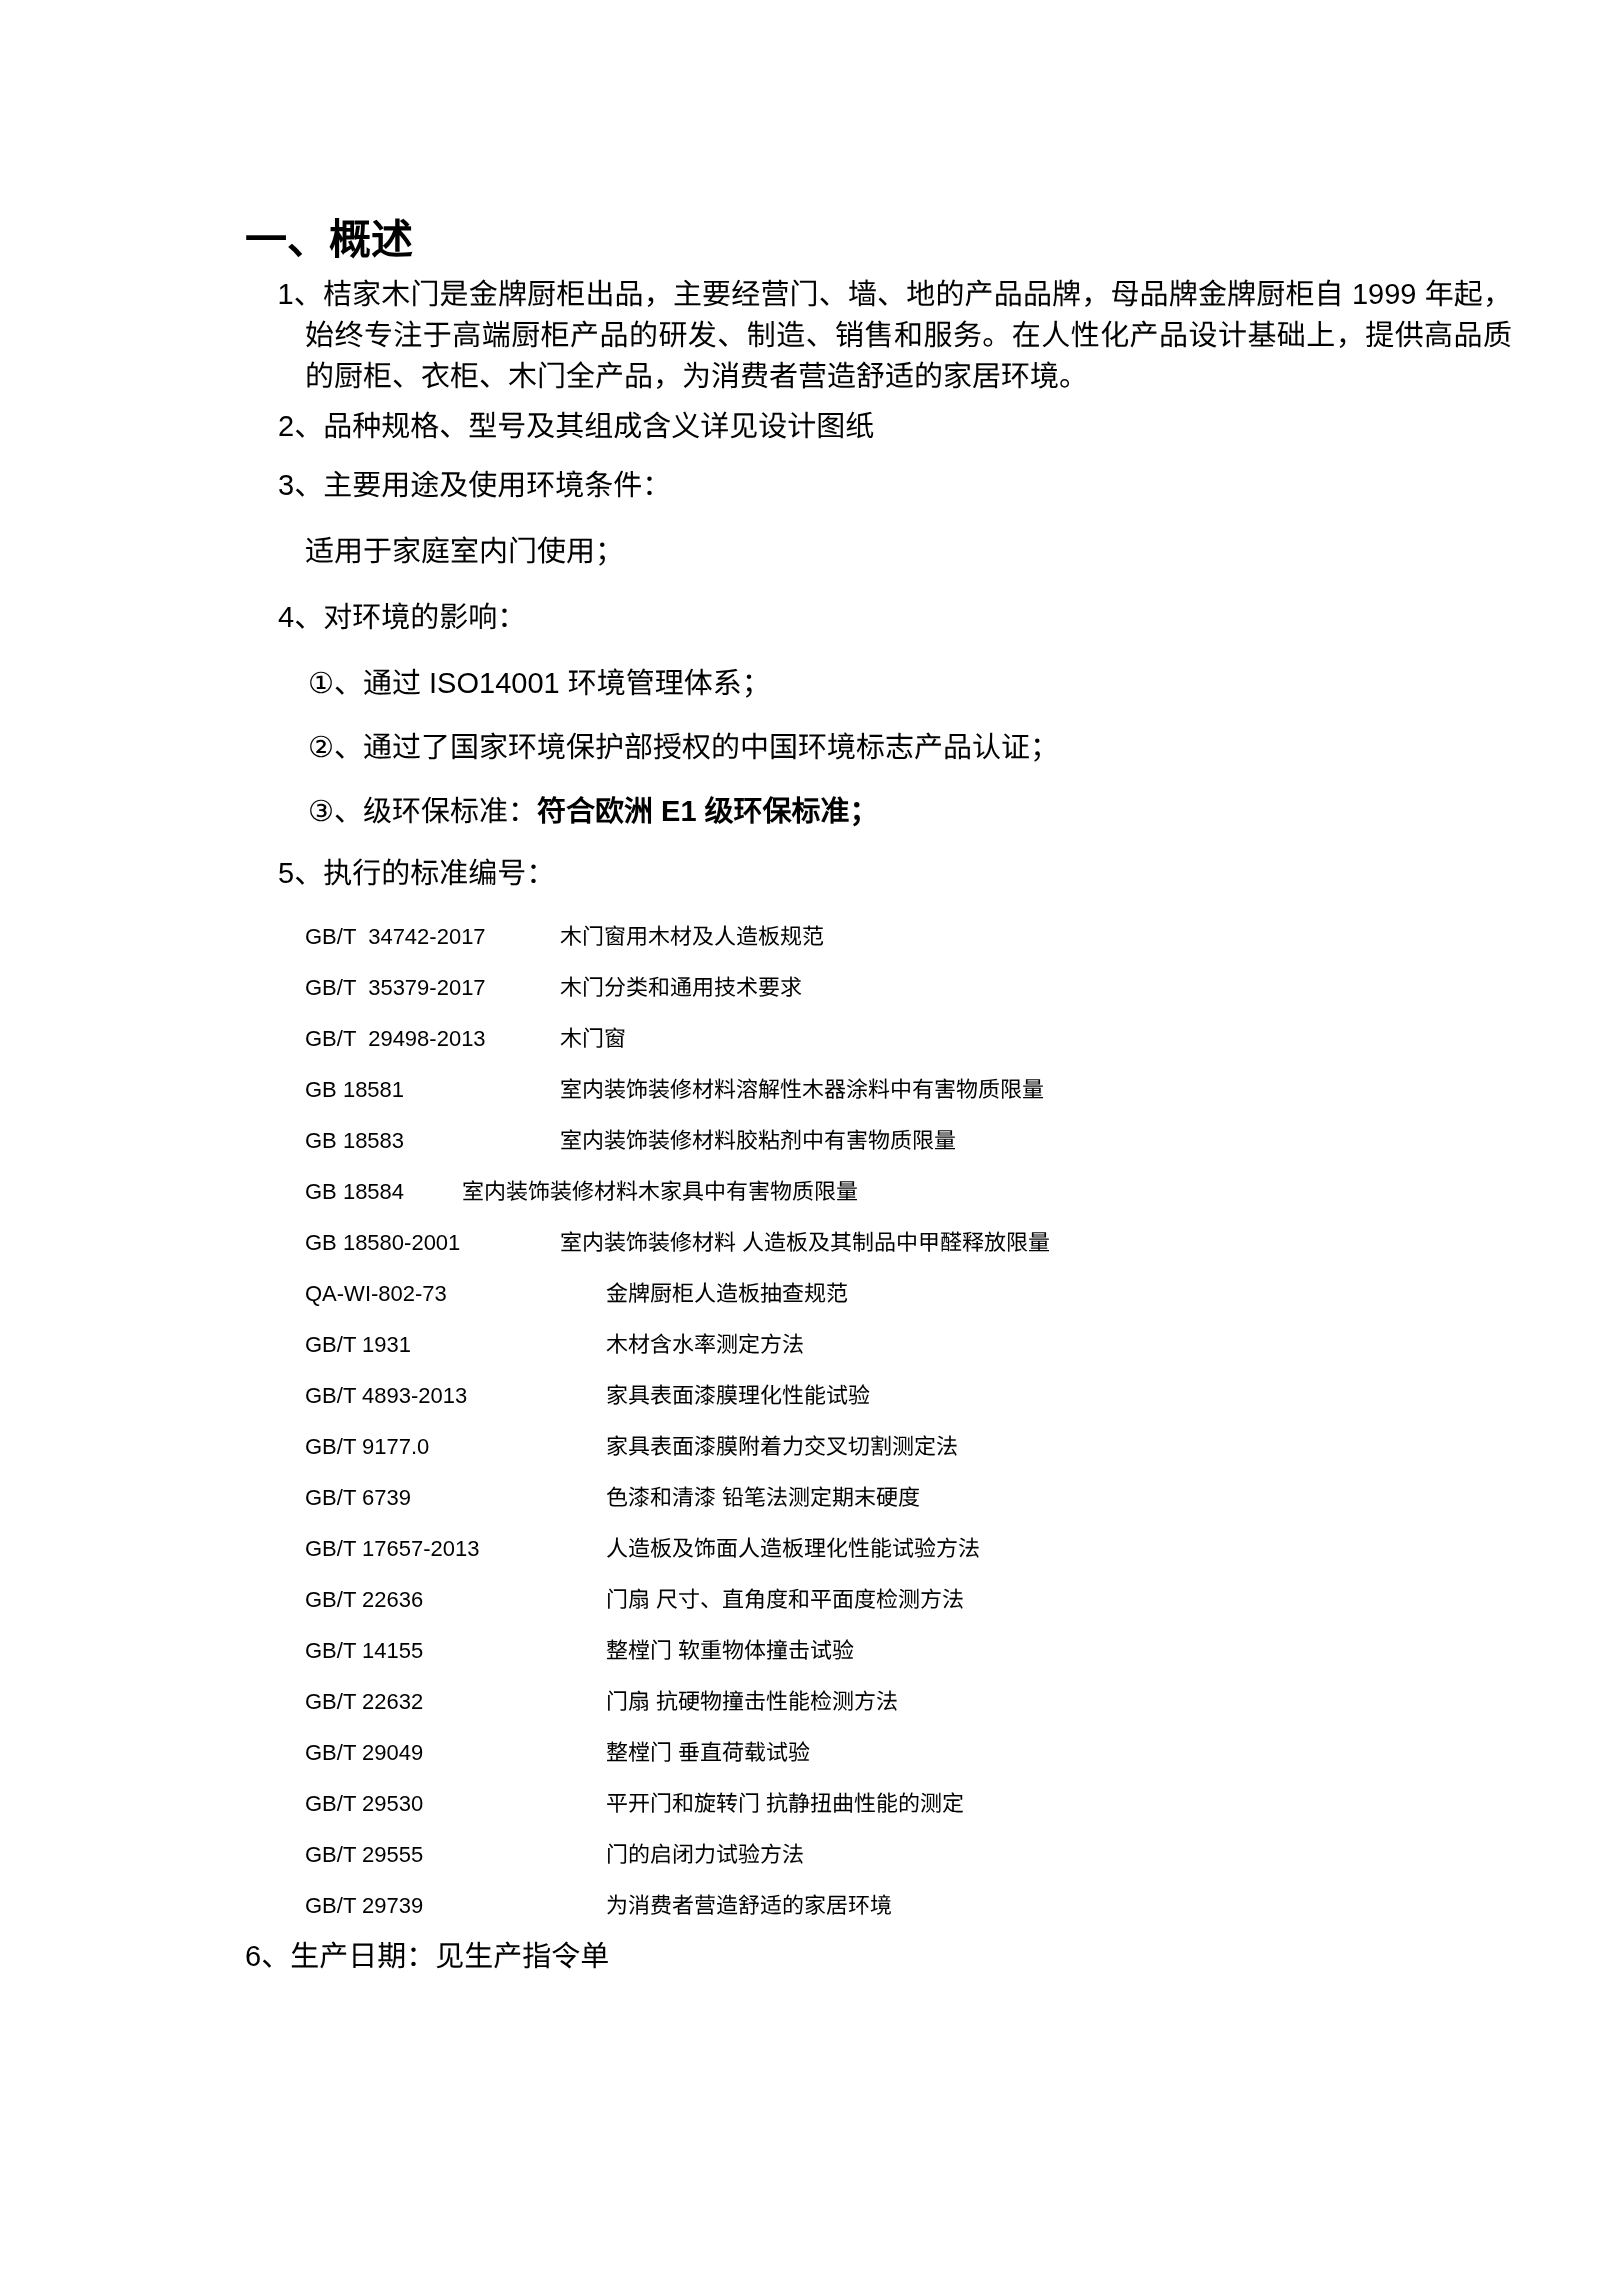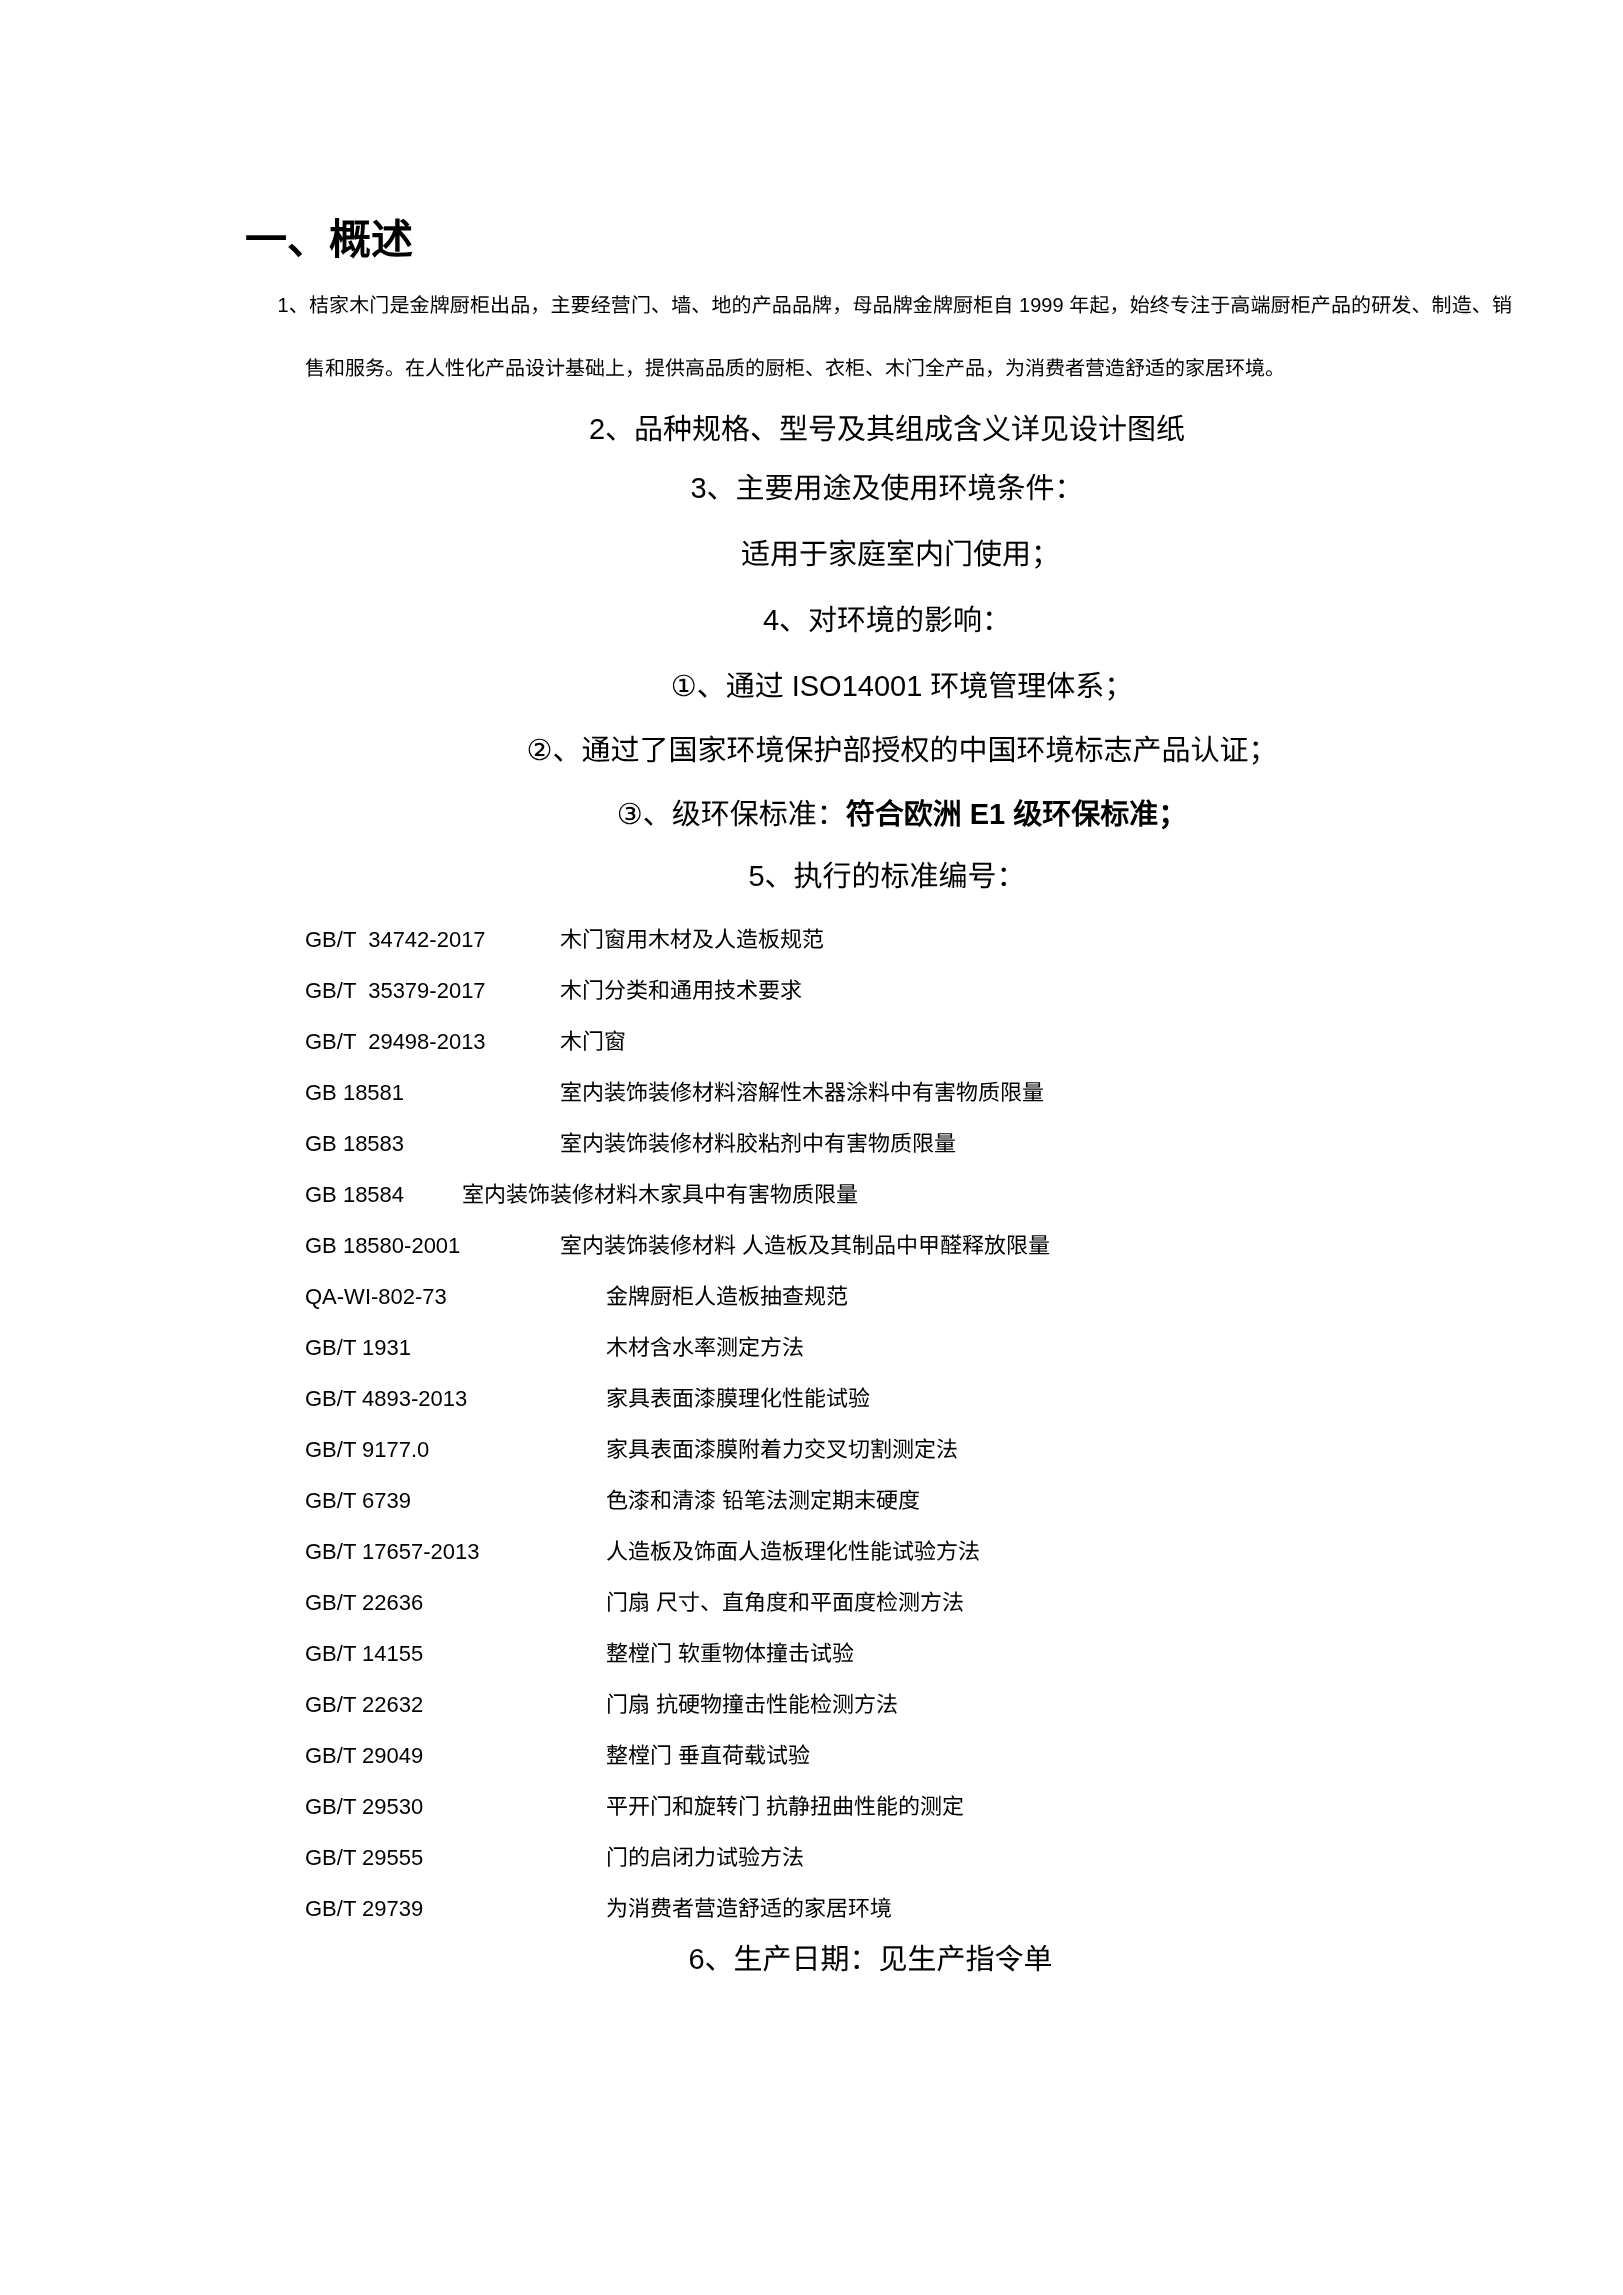"1、桔家木门是金牌厨柜出品，主要经营门、墙、地的产品品牌，母品牌金牌厨柜自" .para { font-size: 20px -> 29px; line-height: 63px -> 41px }
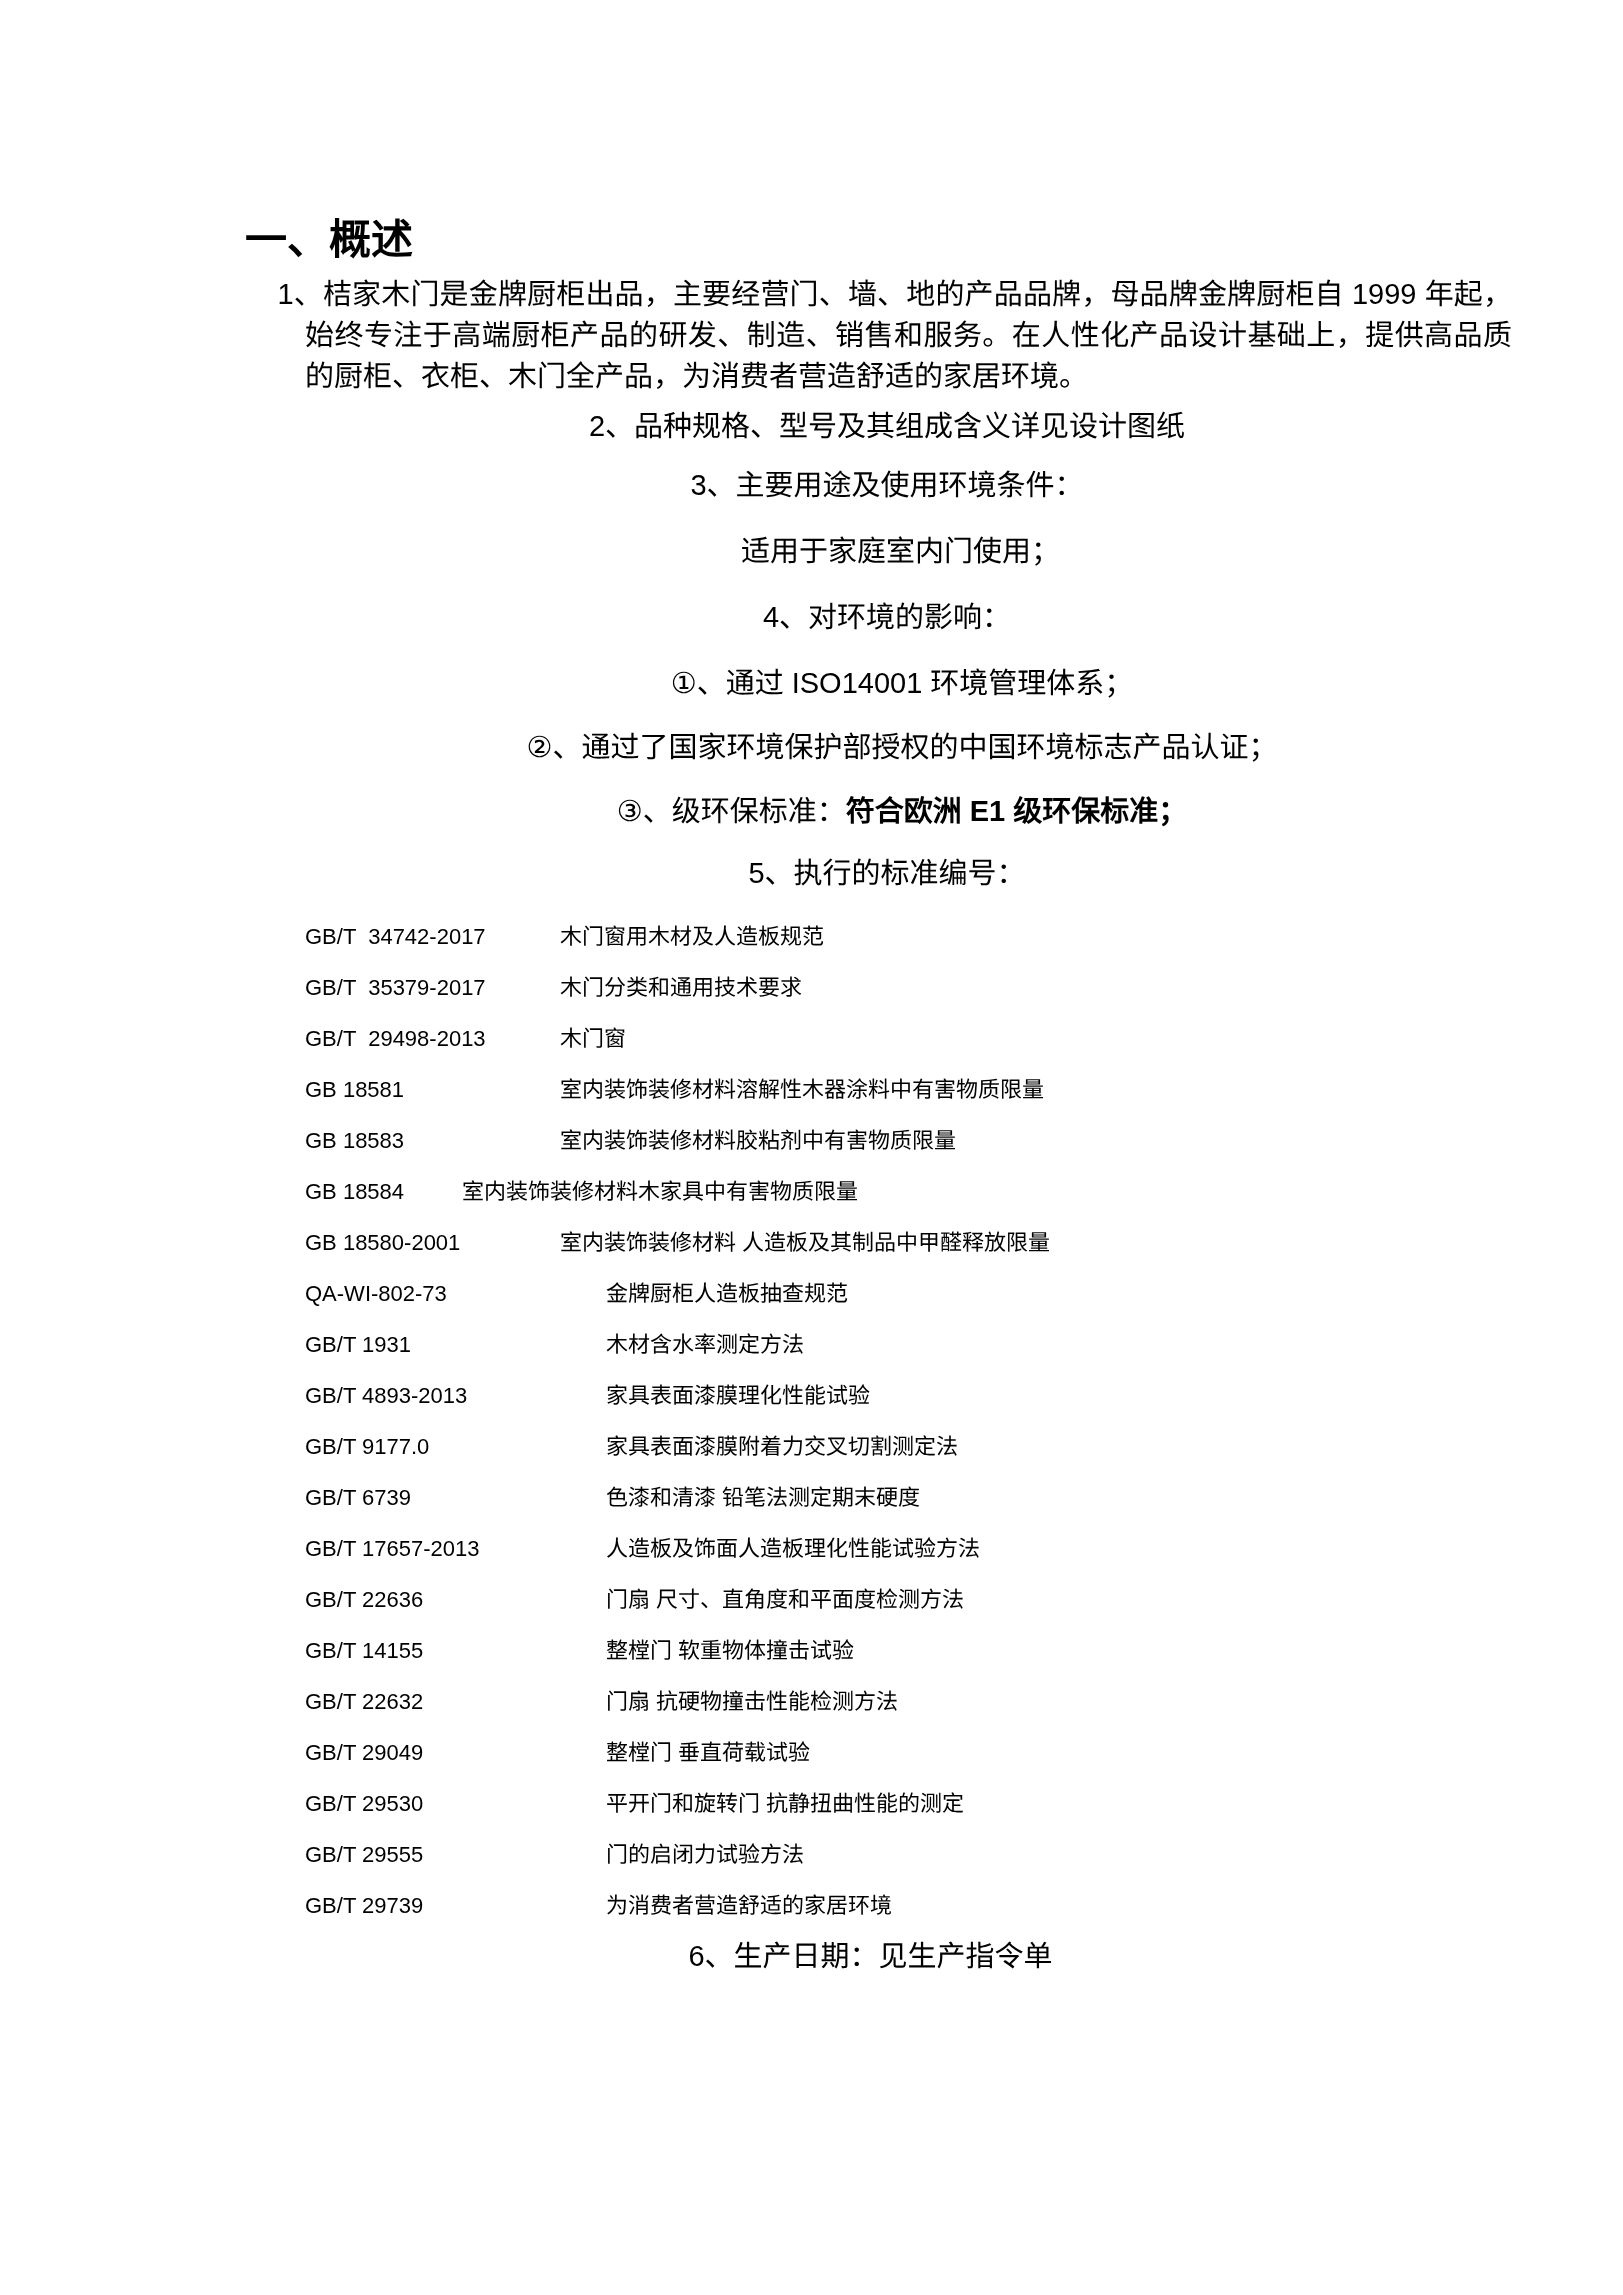"2、品种规格、型号及其组成含义详见设计图纸" .line { text-align: center -> none }
